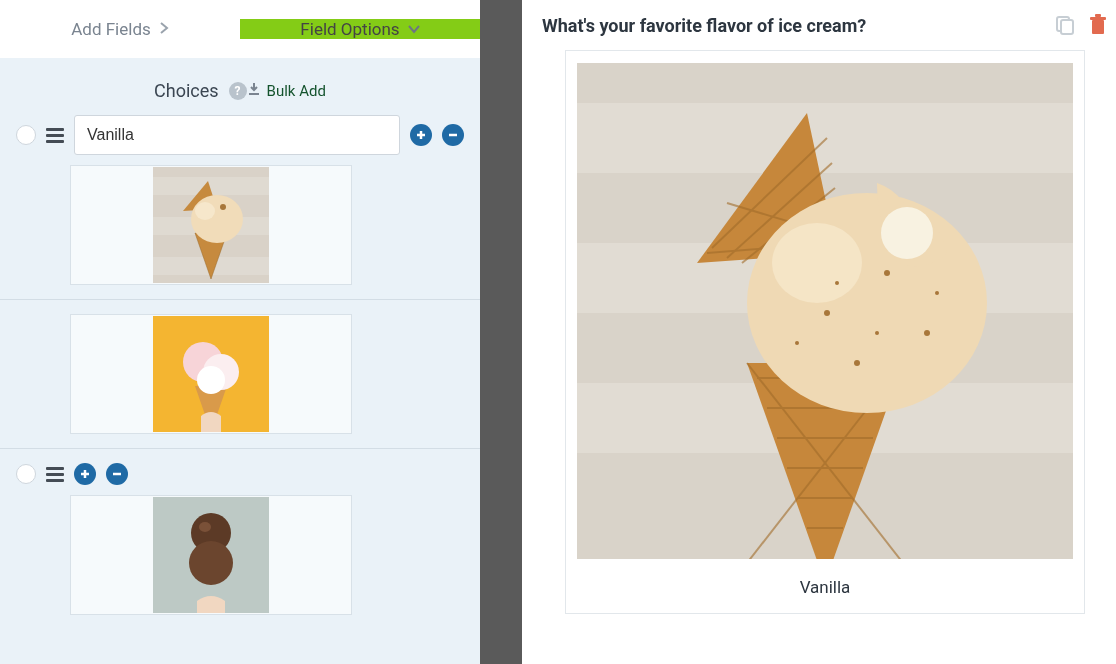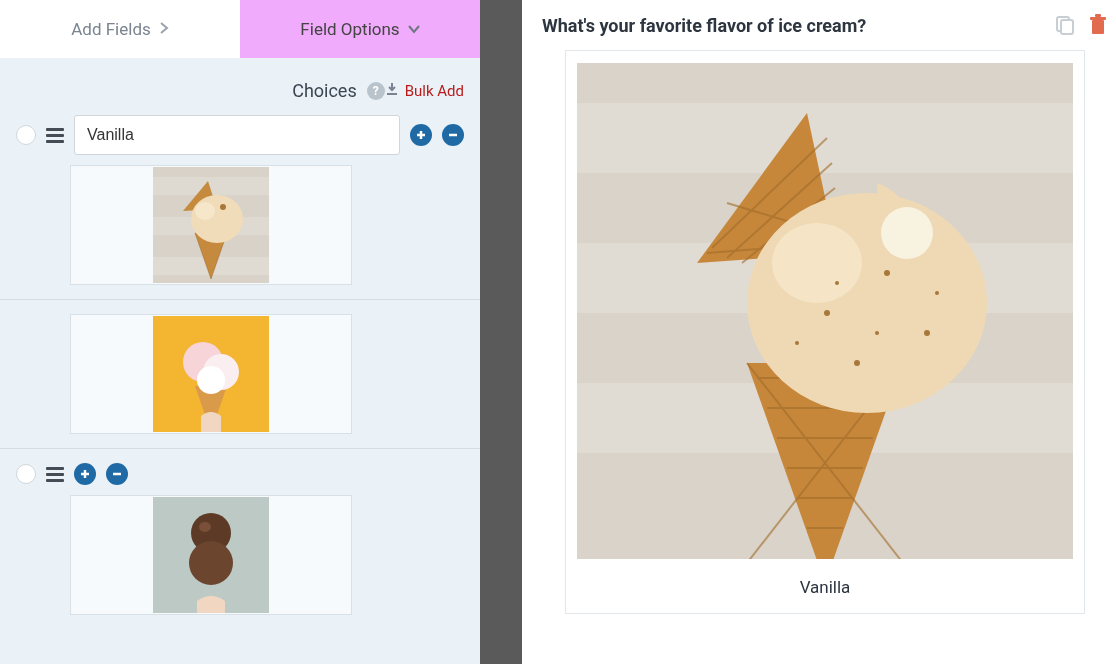"Add Fields" .tabs { align-items: none -> center }
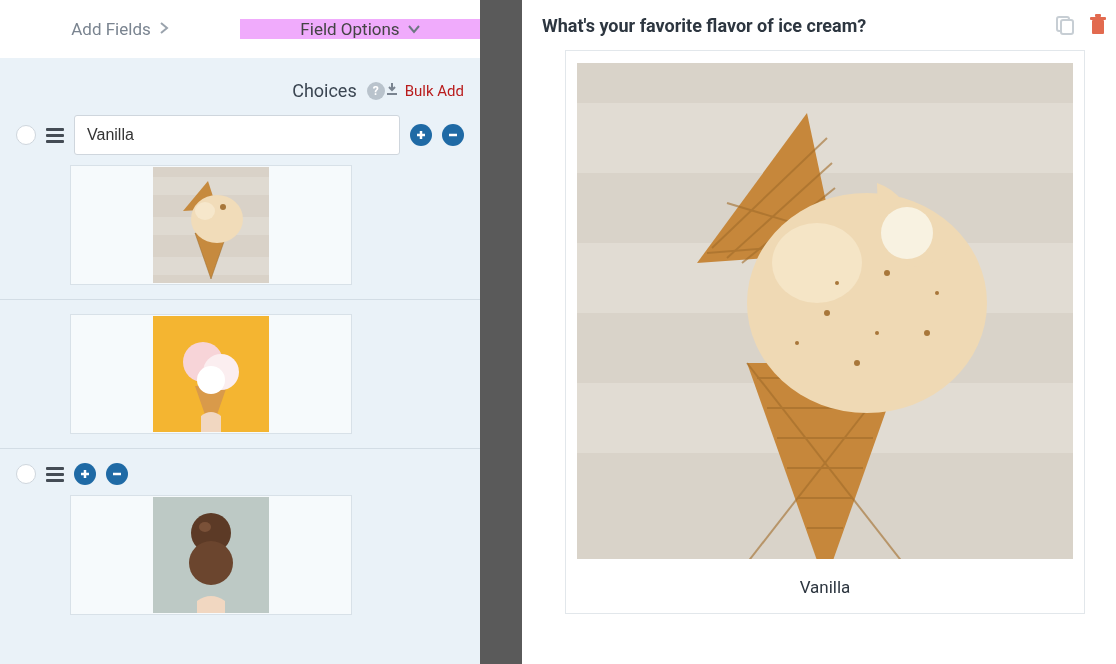"Field Options" .tab.active { background: #f0abfc -> #84cc16 }
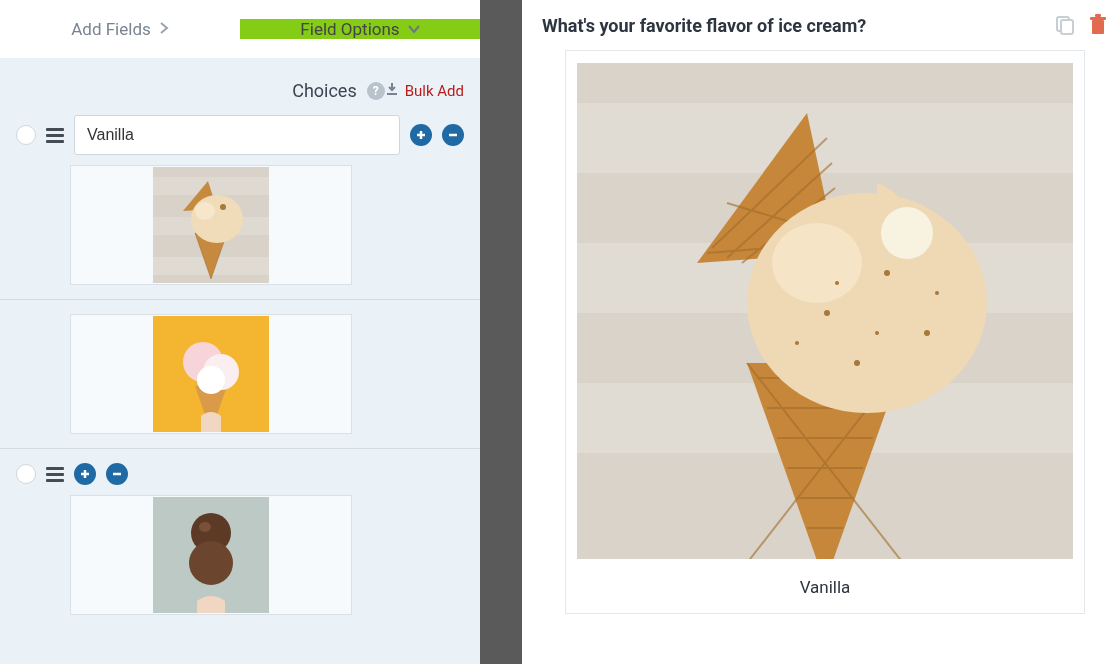"Choices" .section-header { justify-content: flex-end -> center }
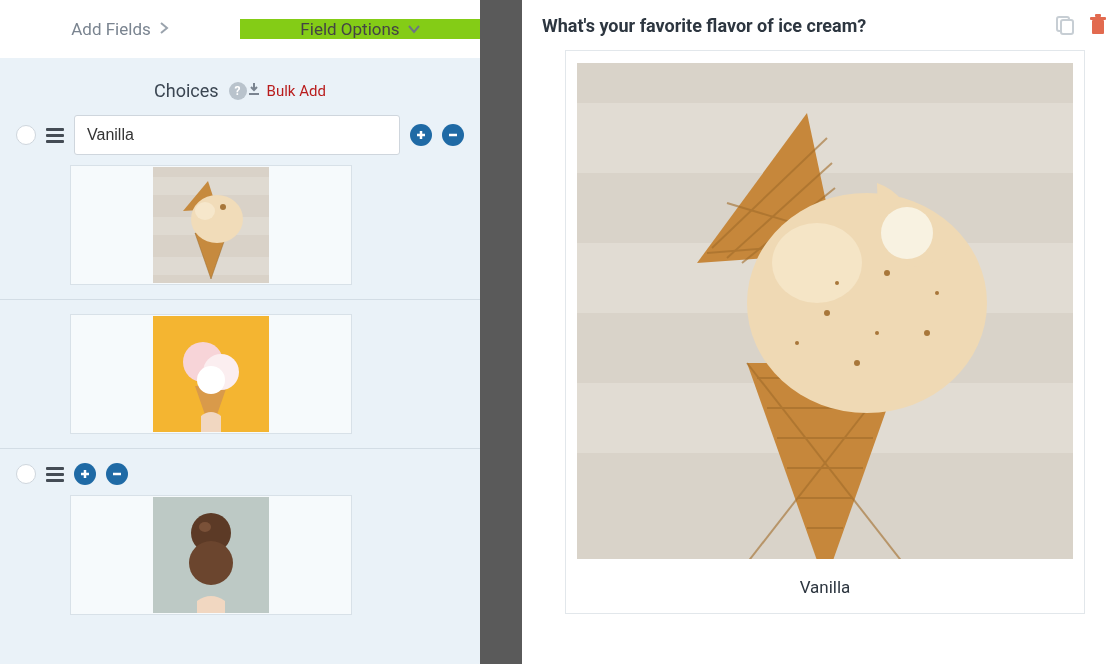"Bulk Add" .bulk-add { color: #b91c1c -> #14532d }
